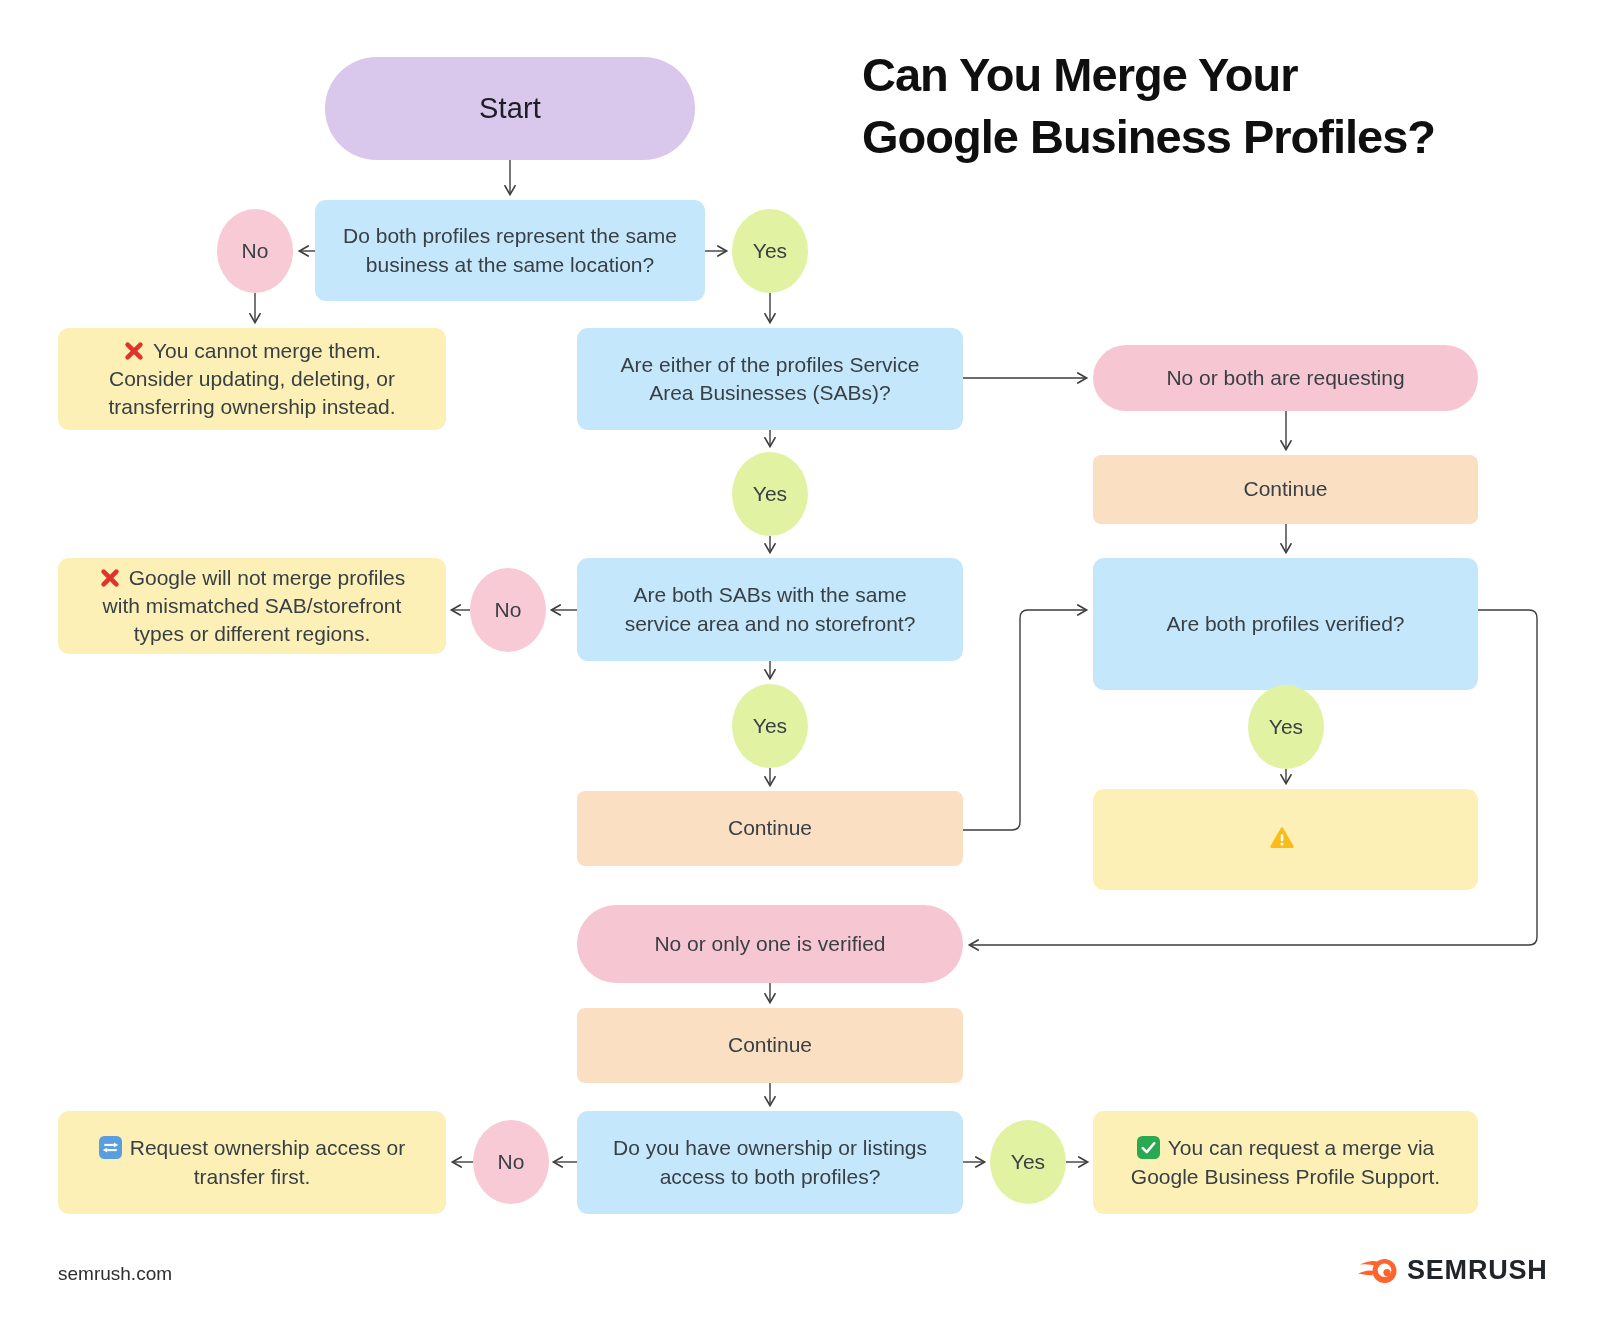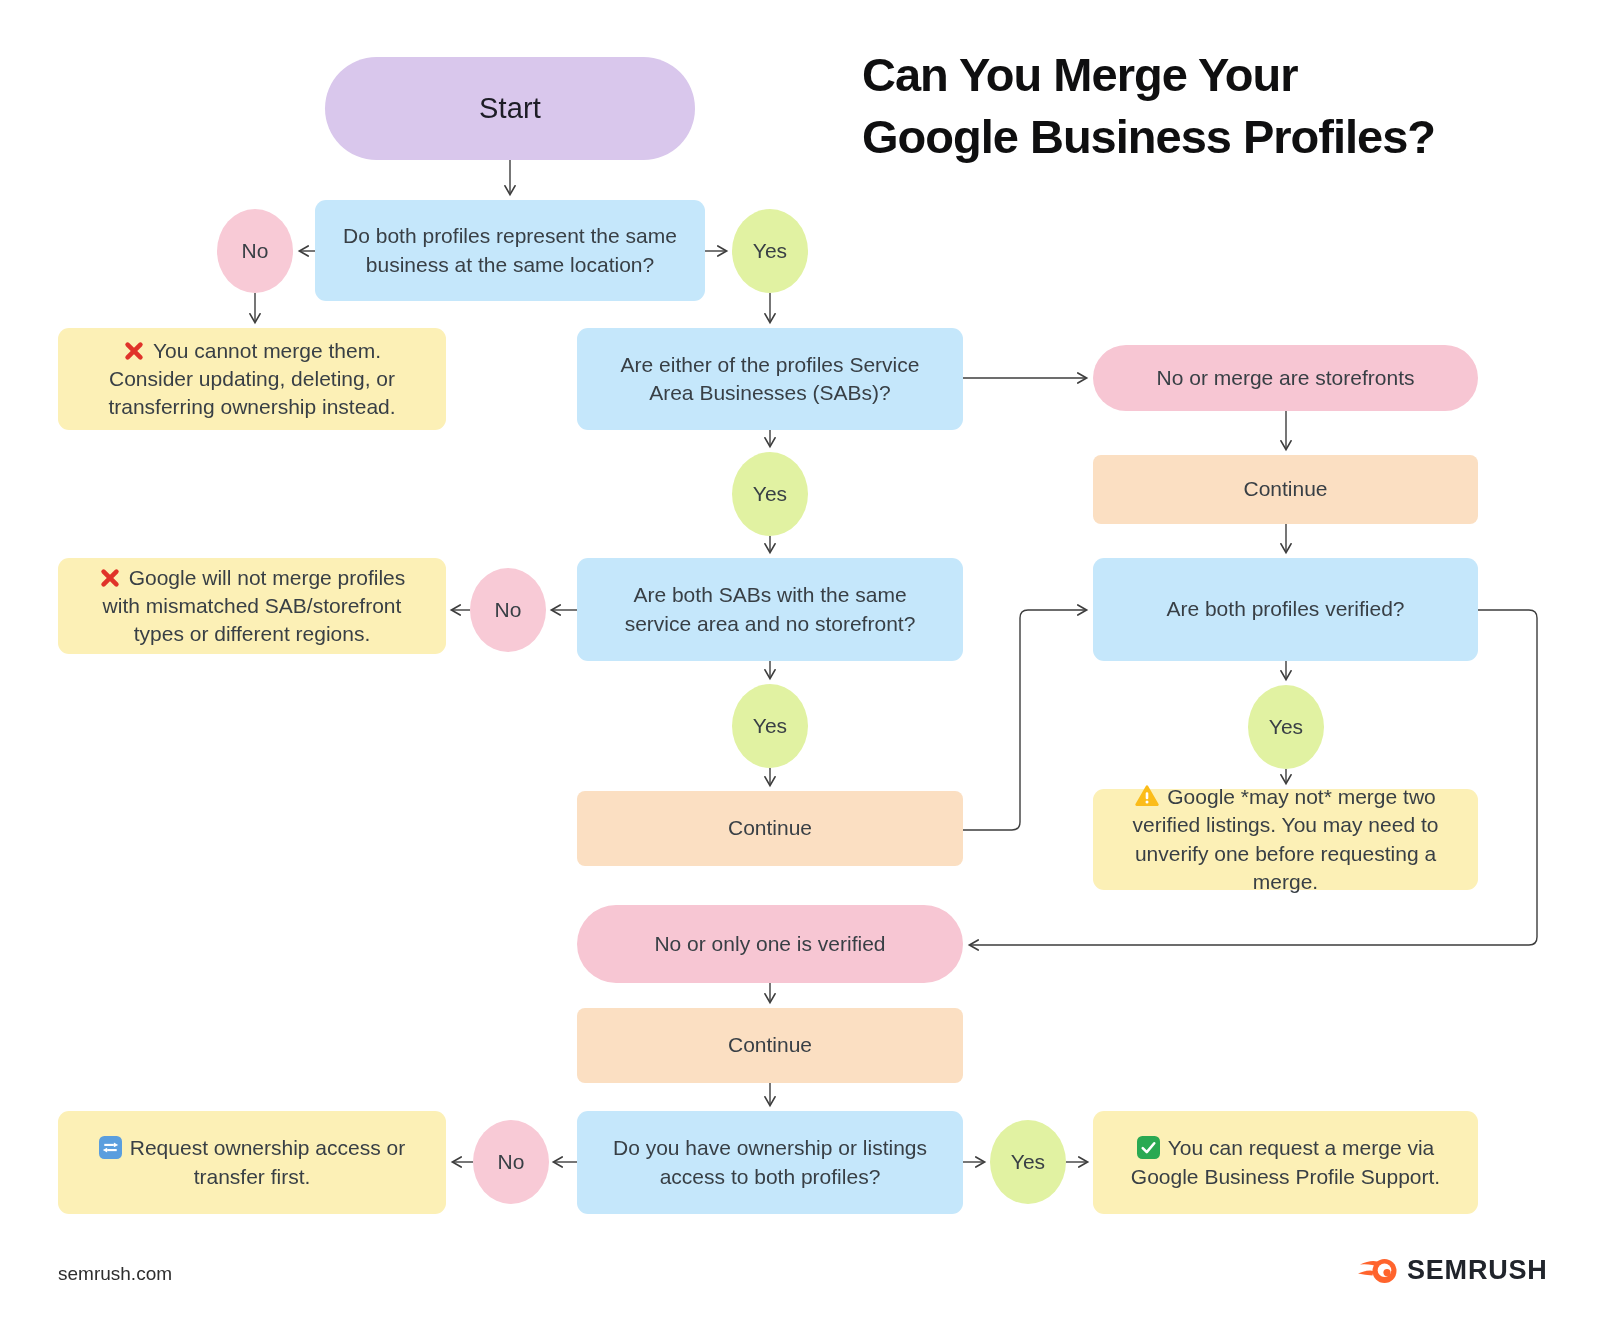"No or merge are storefronts" span { text: merge are storefronts -> both are requesting }
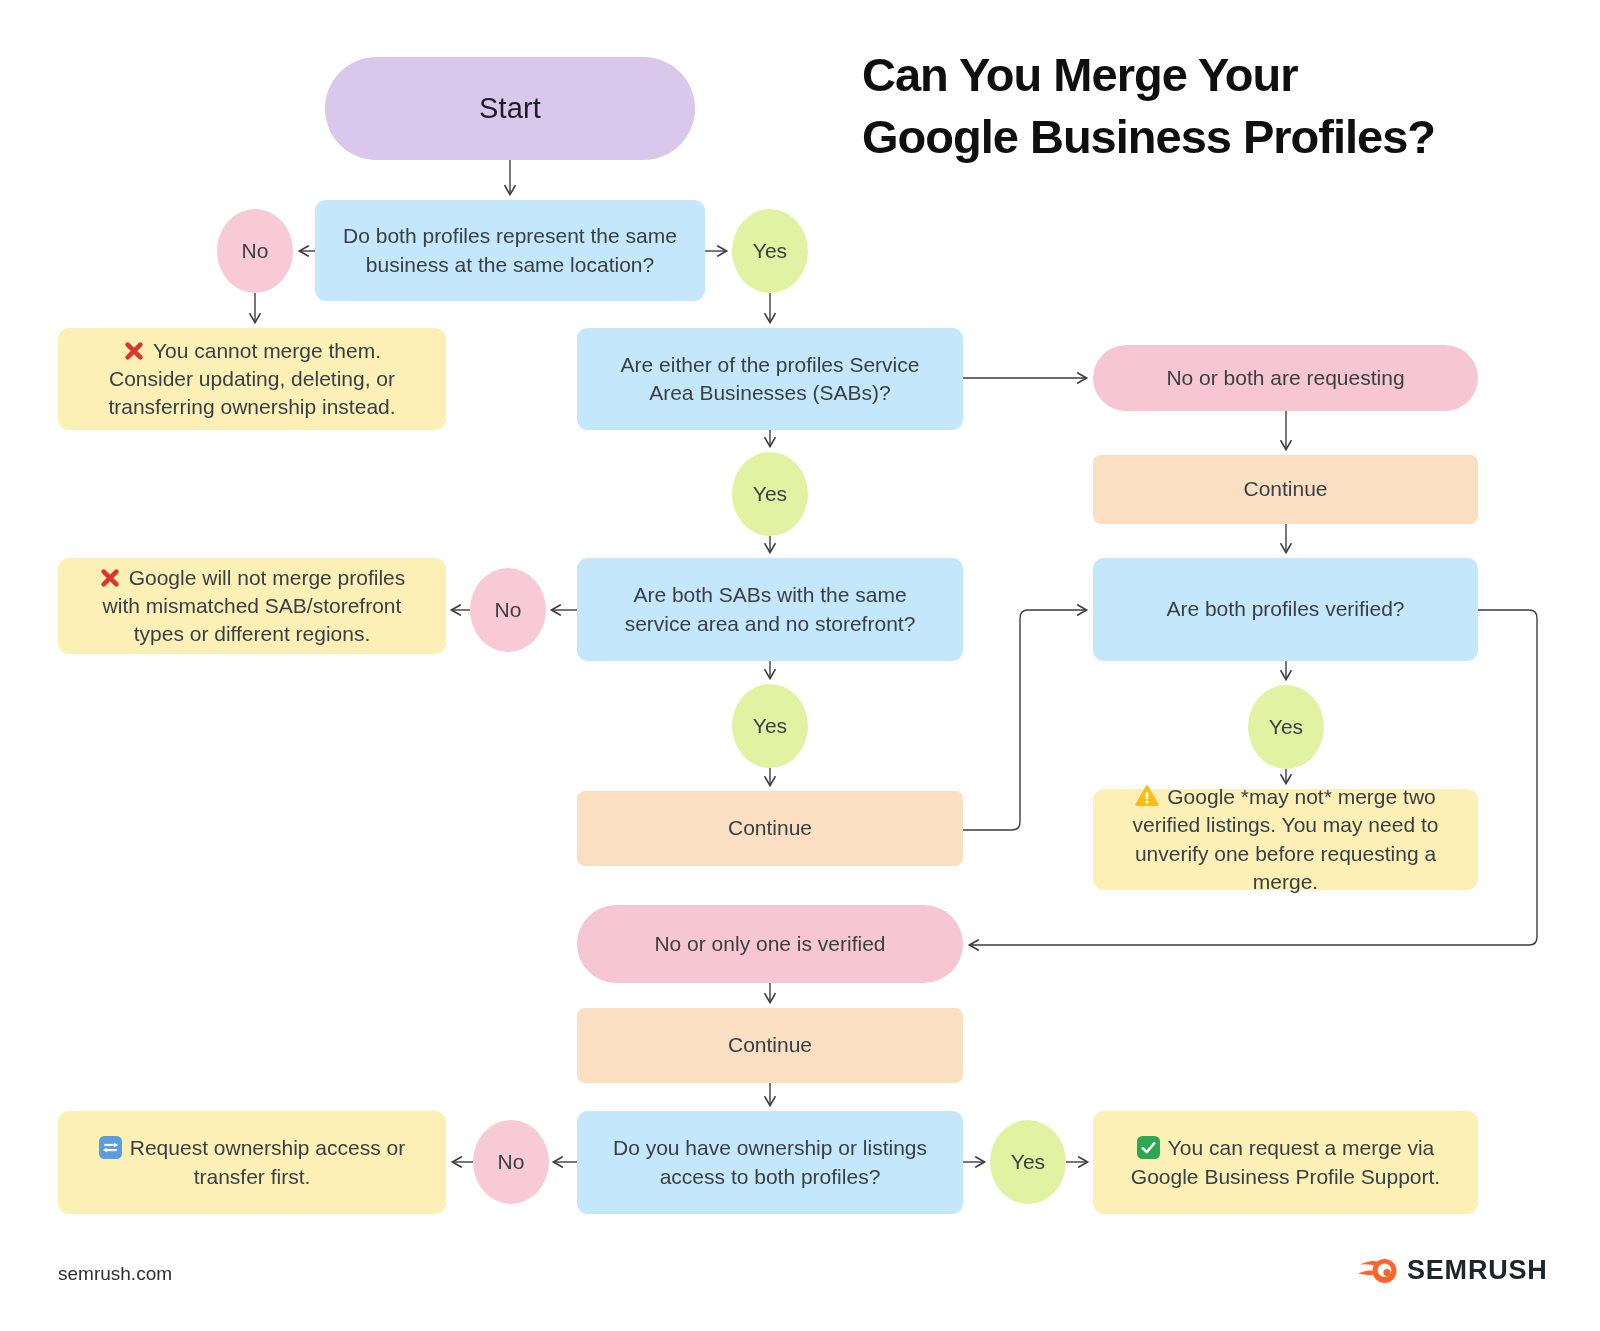"Are both profiles verified?" #n-q3 { height: 103px -> 132px }
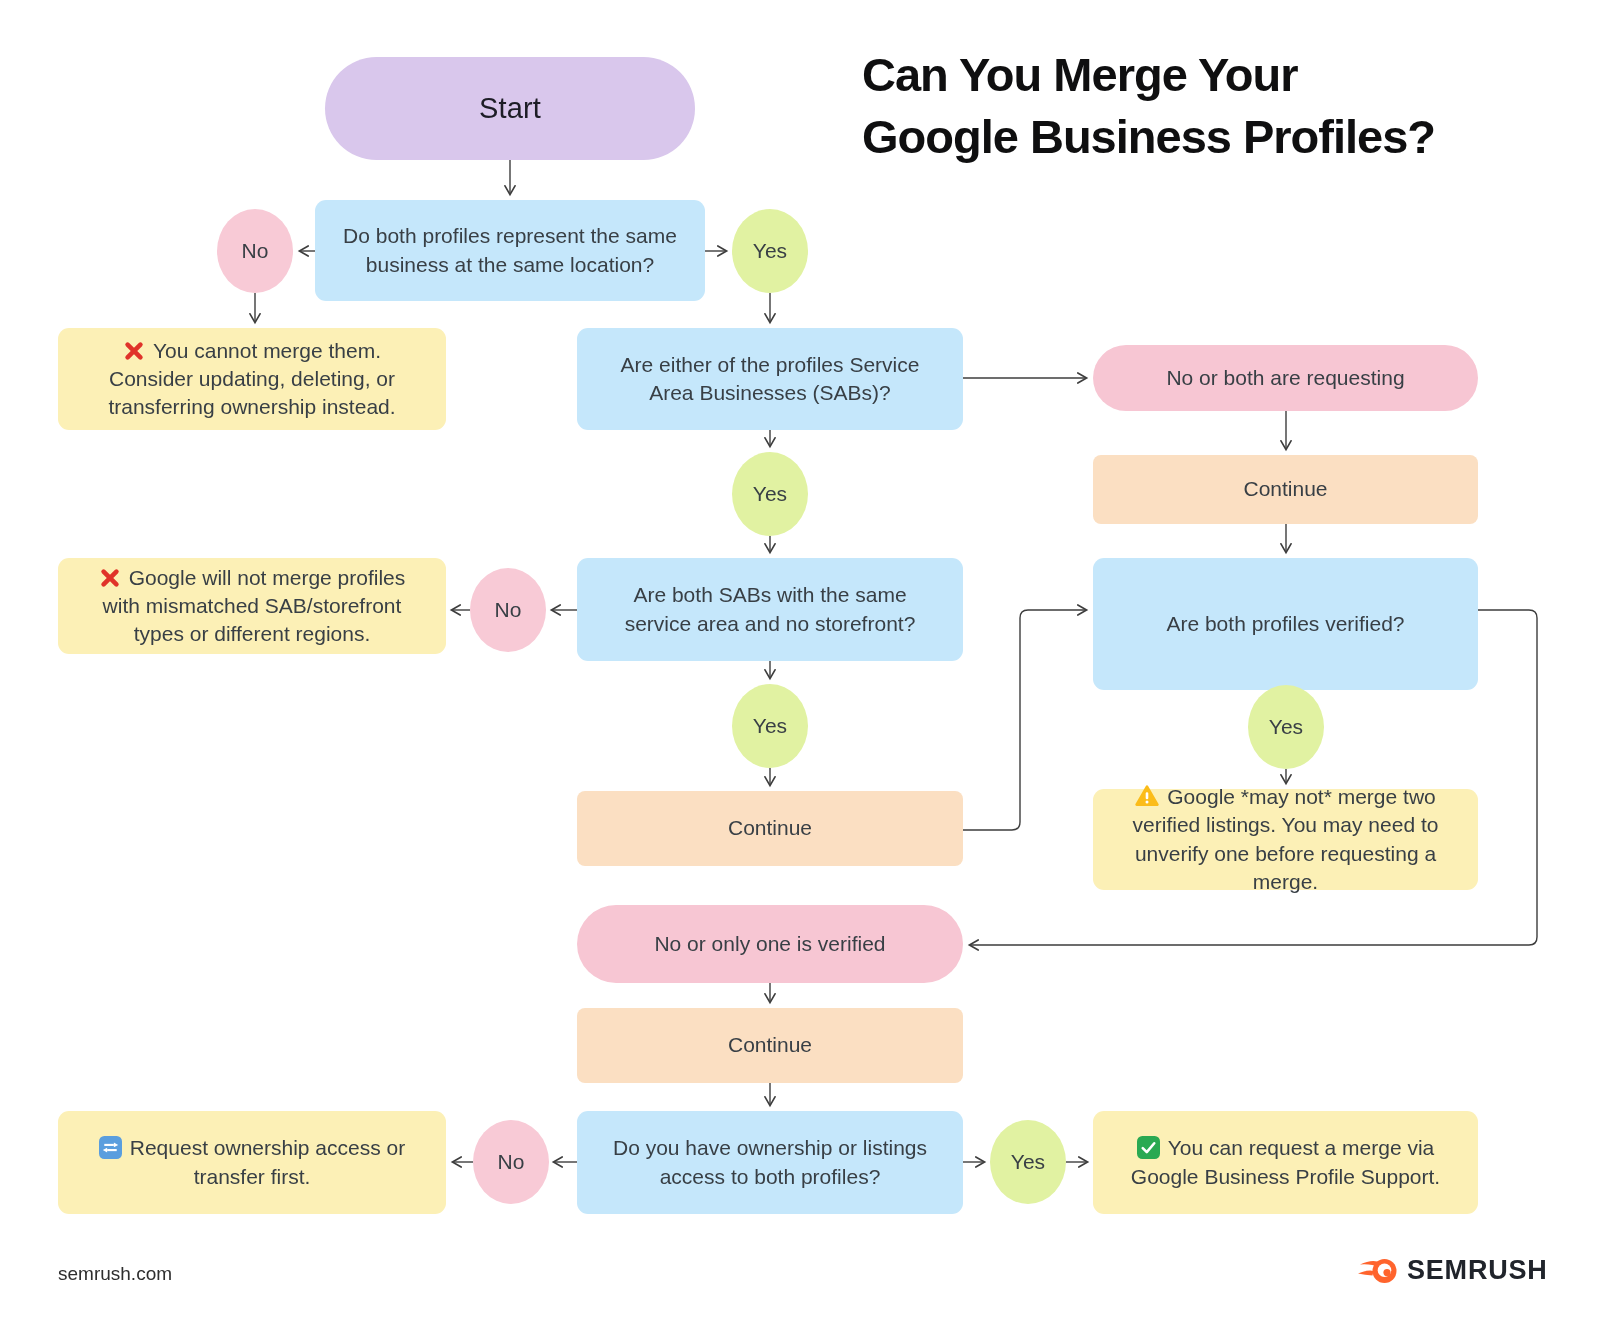"Google *may not* merge two" span { html: <span>Google *may not* merge two verified listings. You may need to unverify one before requesting a merge.</span> -> none }
